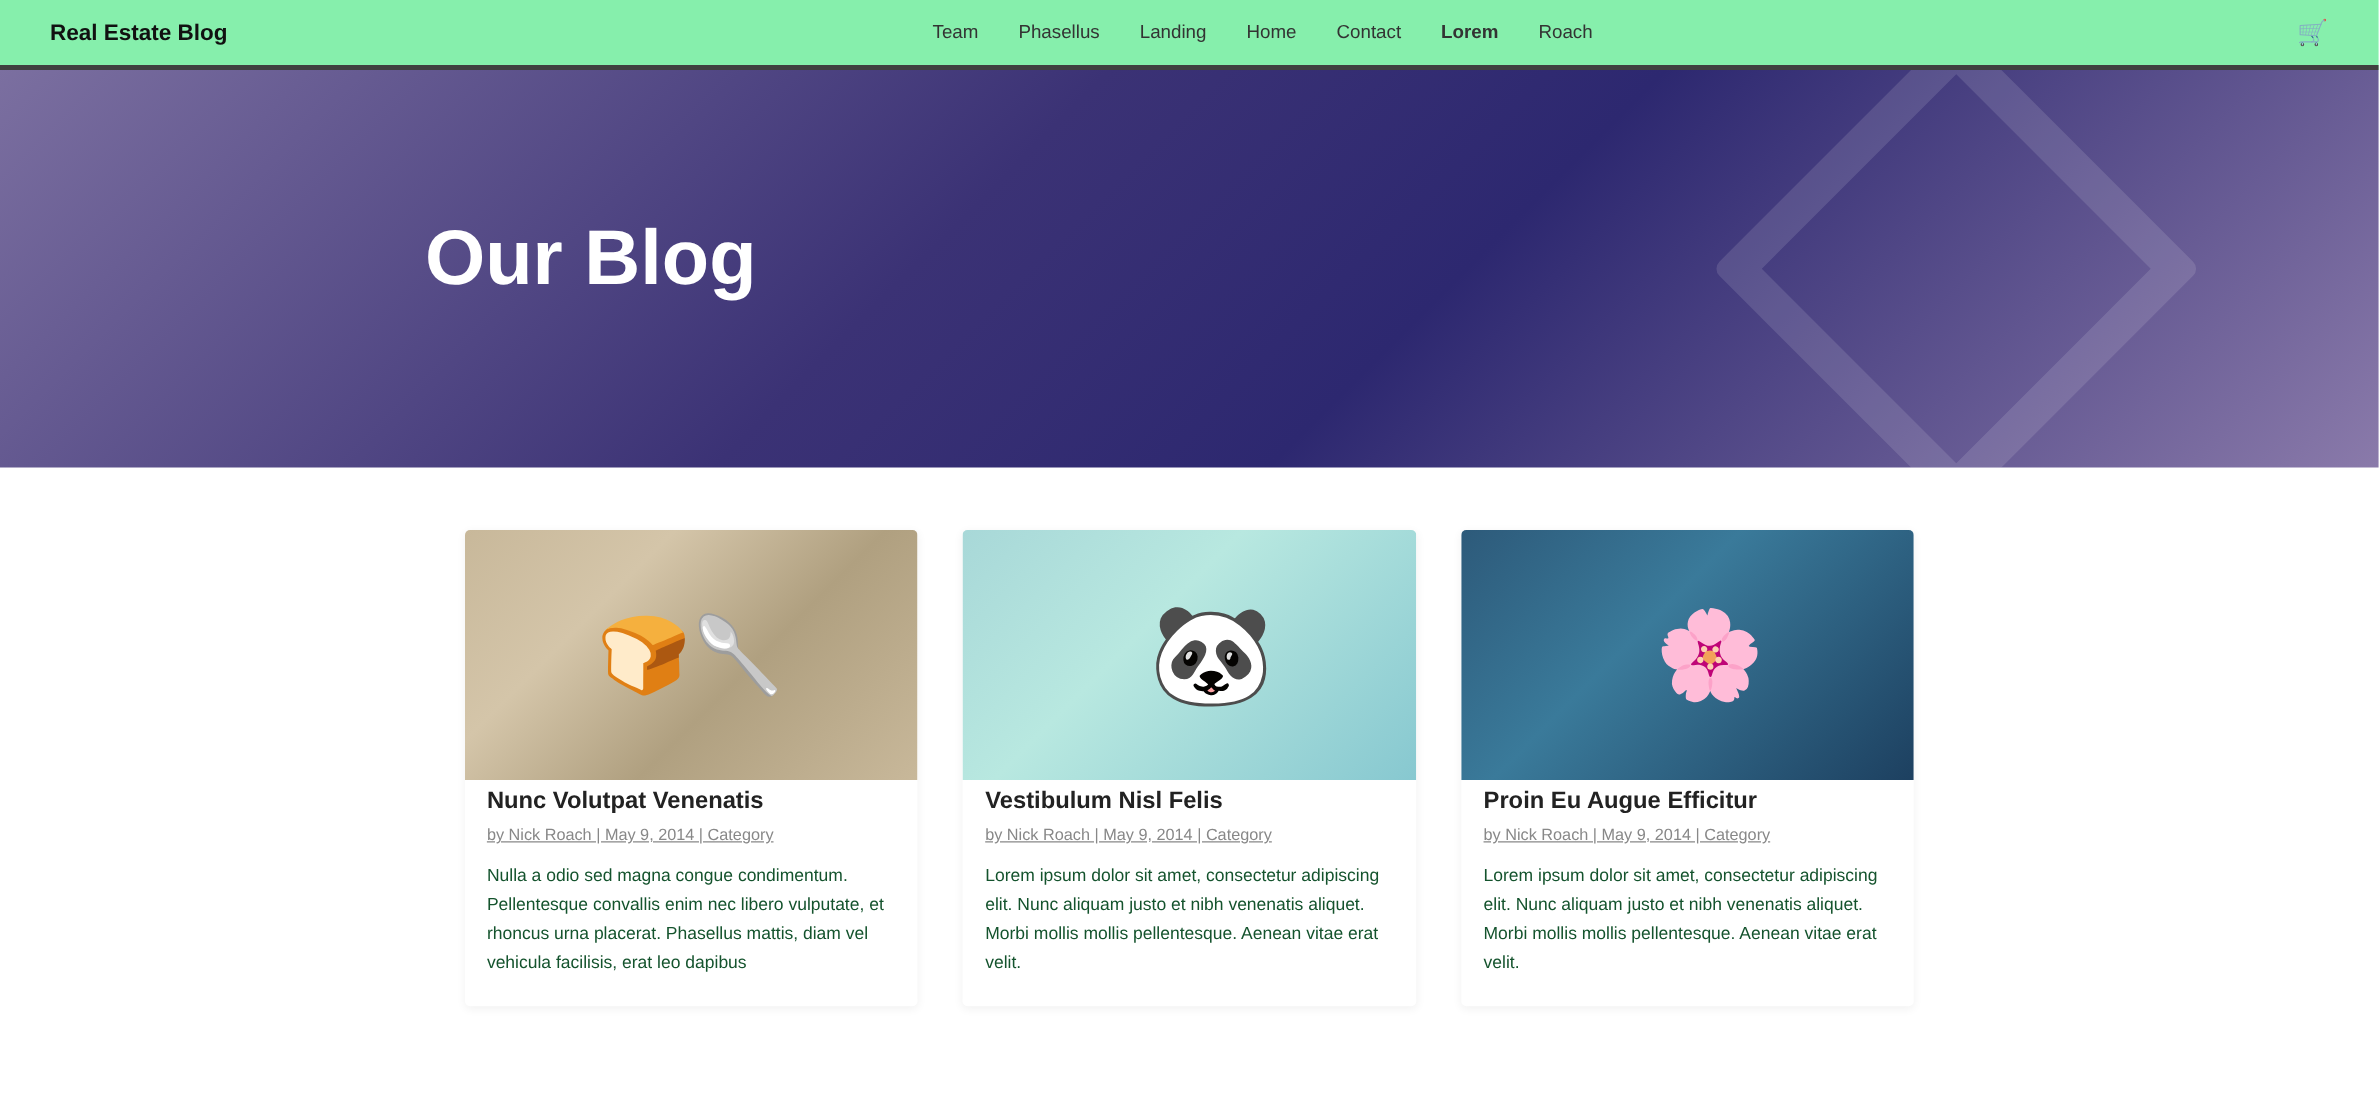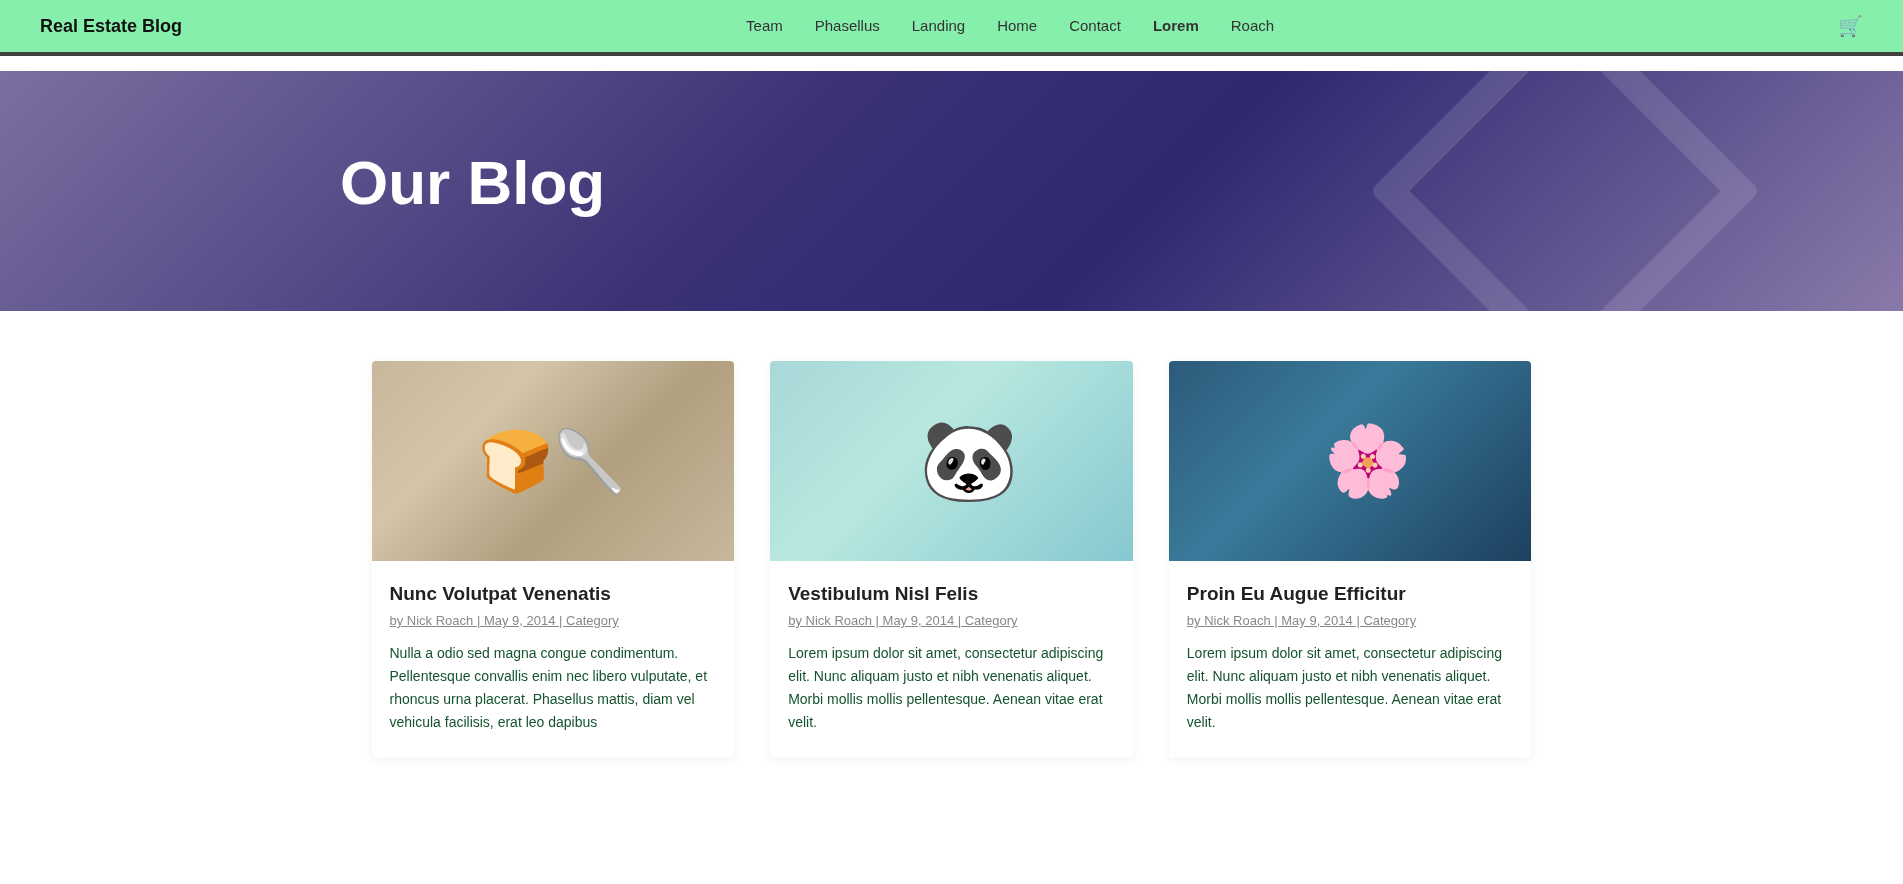"Our Blog" .hero { height: 240px -> 318px; margin-top: 15px -> none }
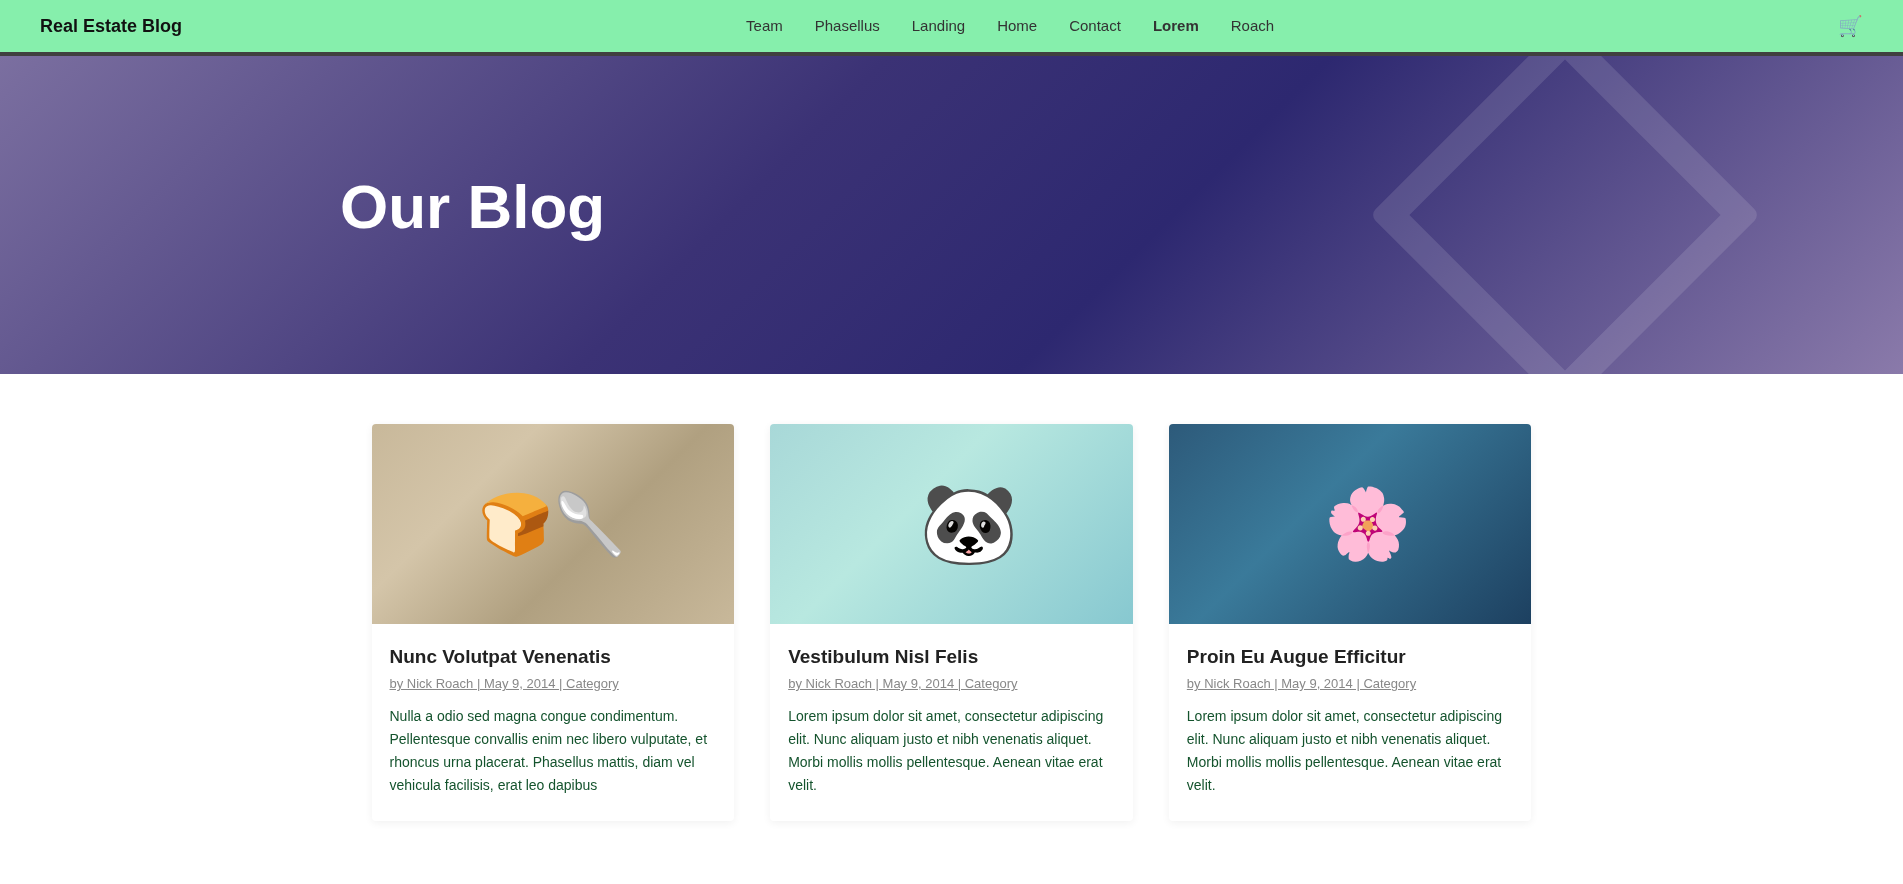"Nunc Volutpat Venenatis" .card-body { padding: 22px 18px 24px -> 6px 18px 24px }
